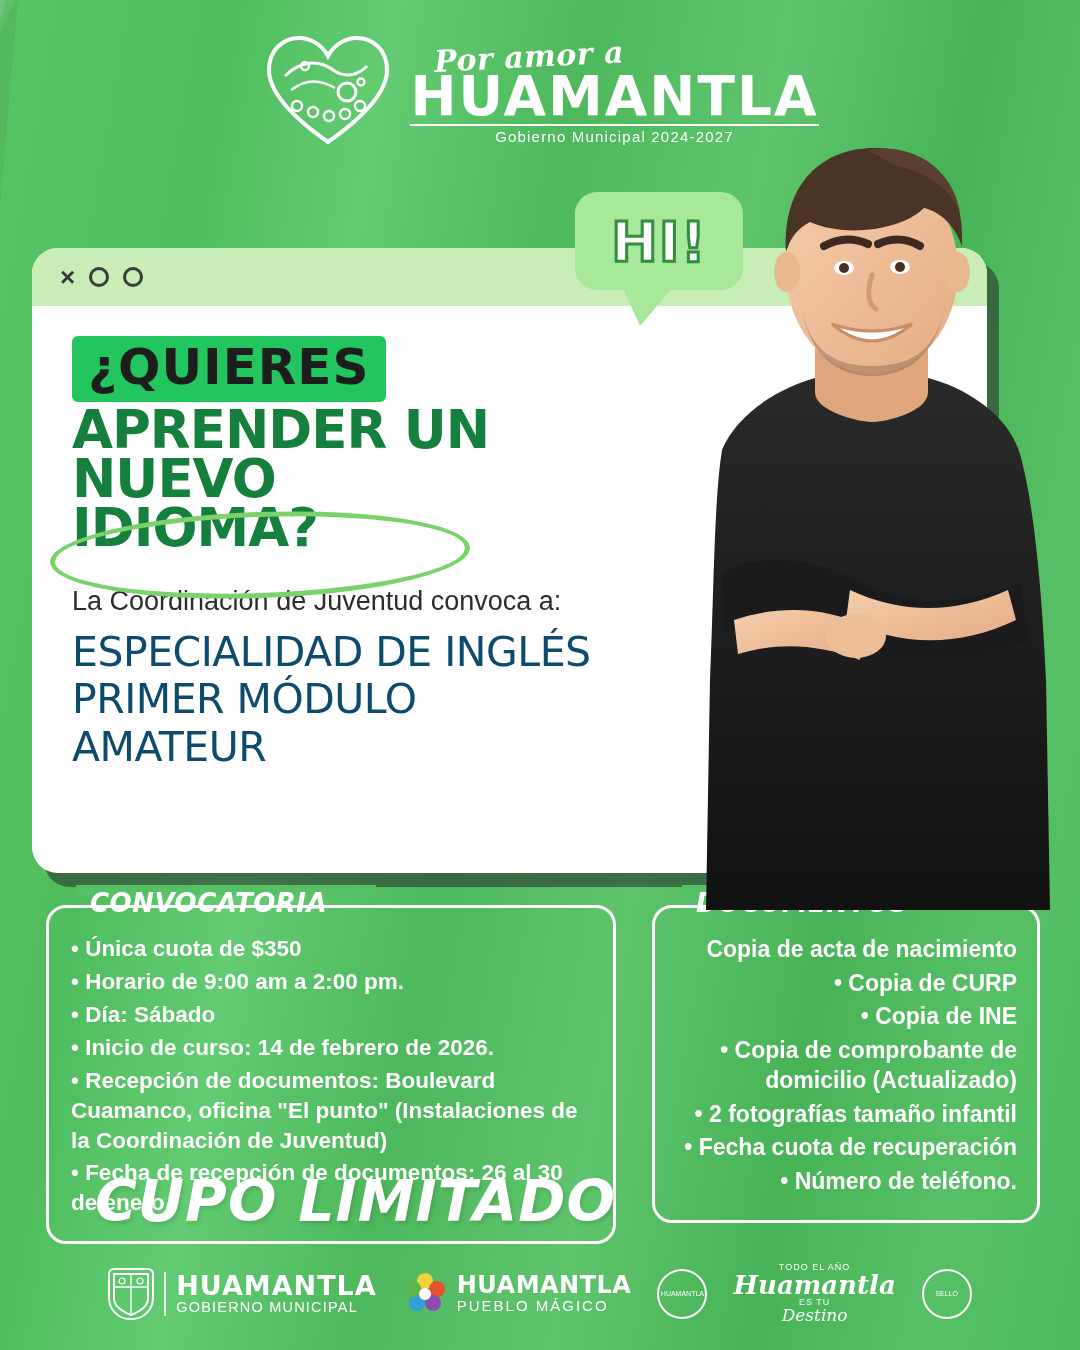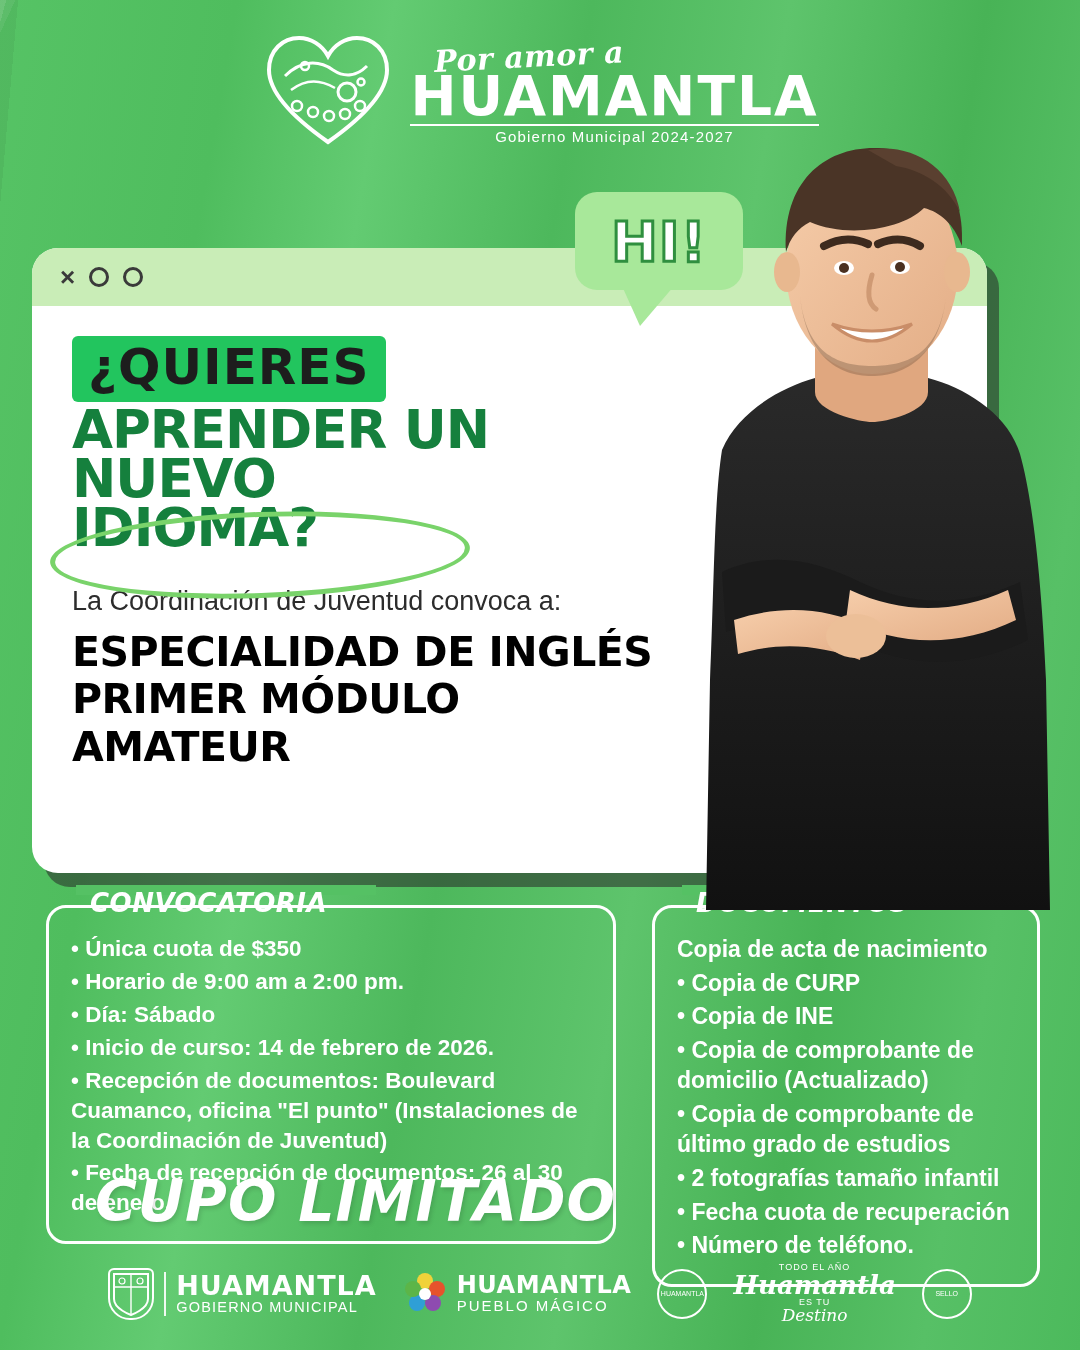"ESPECIALIDAD DE INGLÉS" .course { color: #000000 -> #0c4a6e; font-weight: bold -> normal }
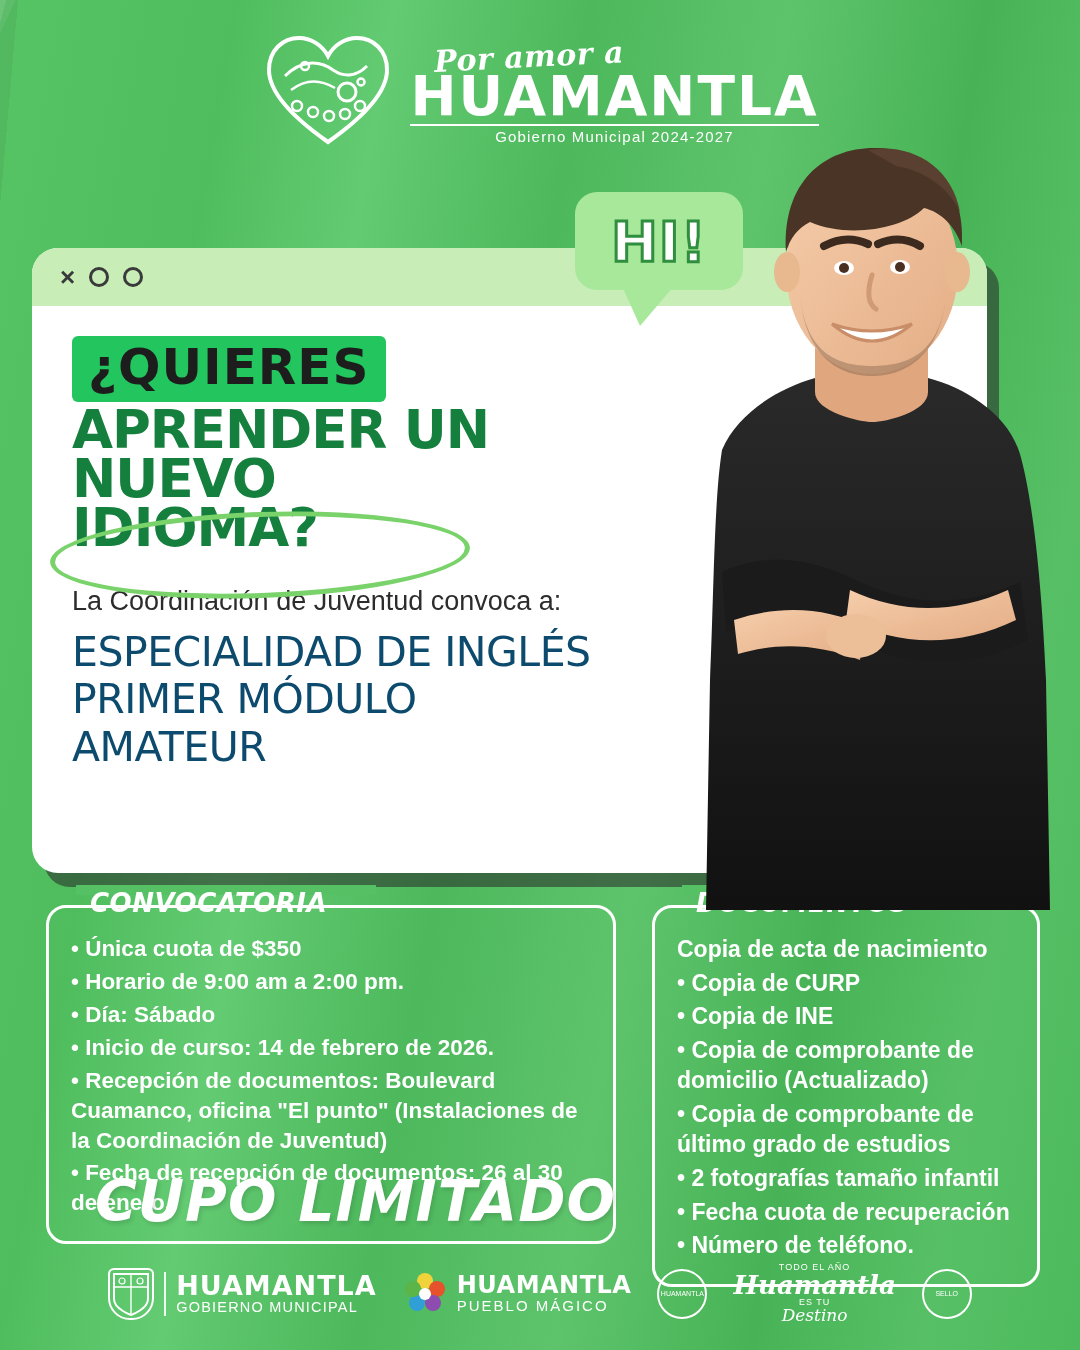"Copia de acta de nacimiento" .box.right { text-align: none -> right }
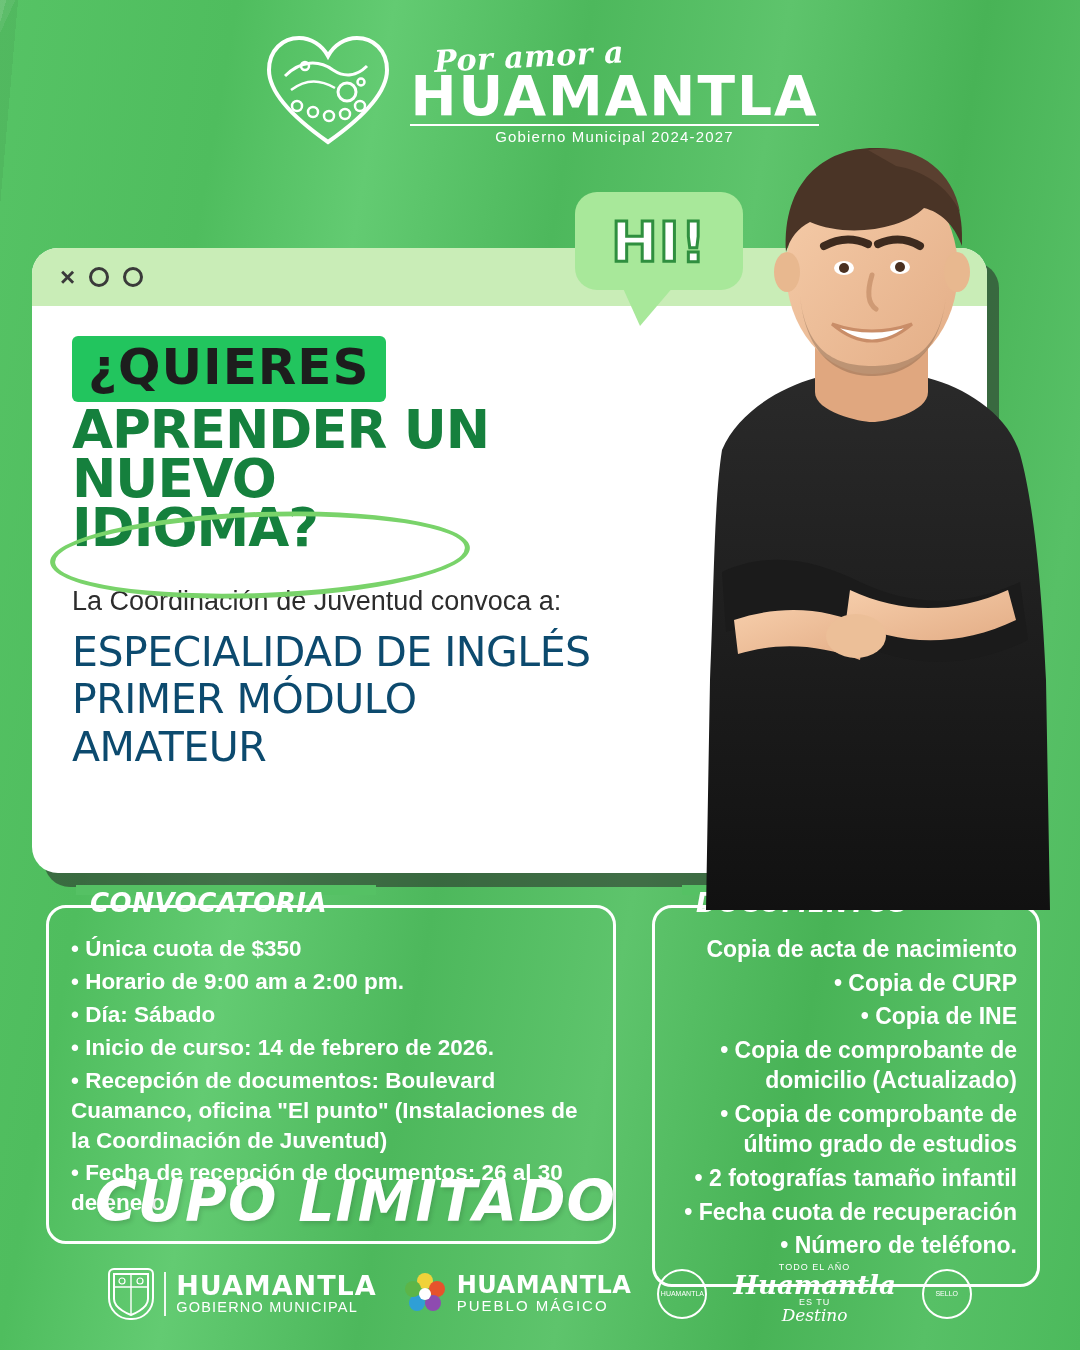"• Copia de comprobante de último" li { html: <li>• Copia de comprobante de último grado de estudios</li> -> none }
